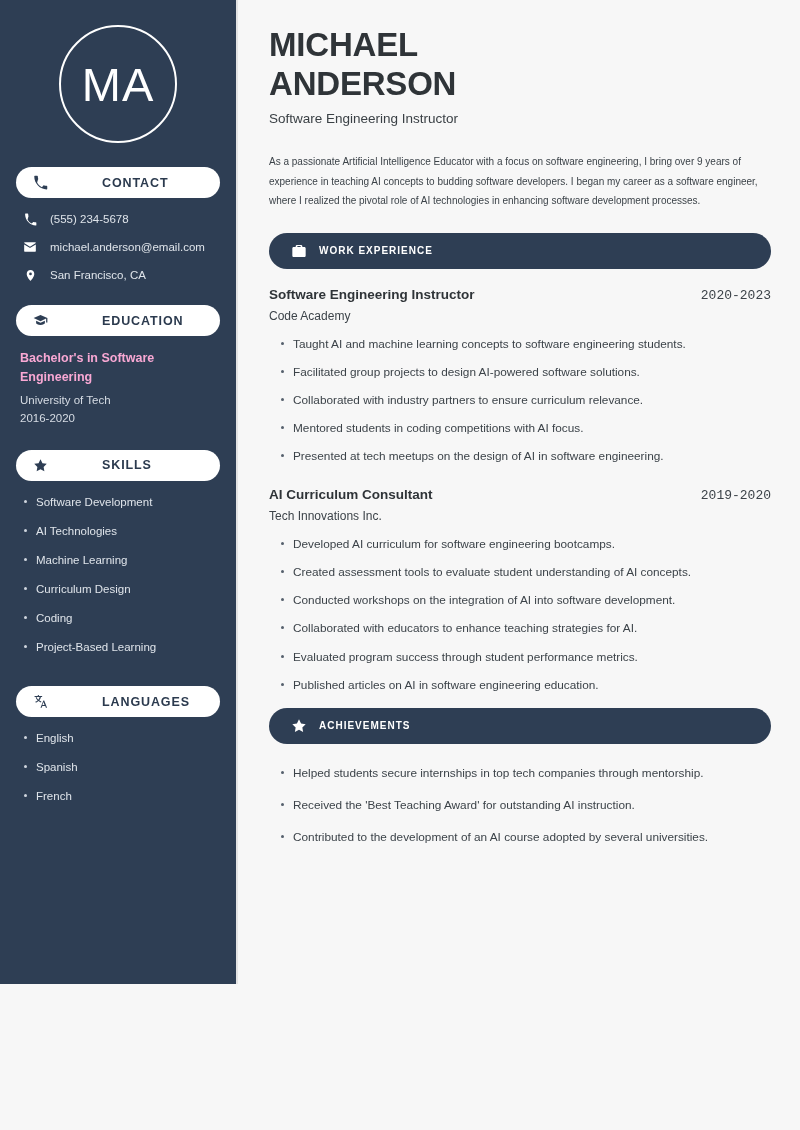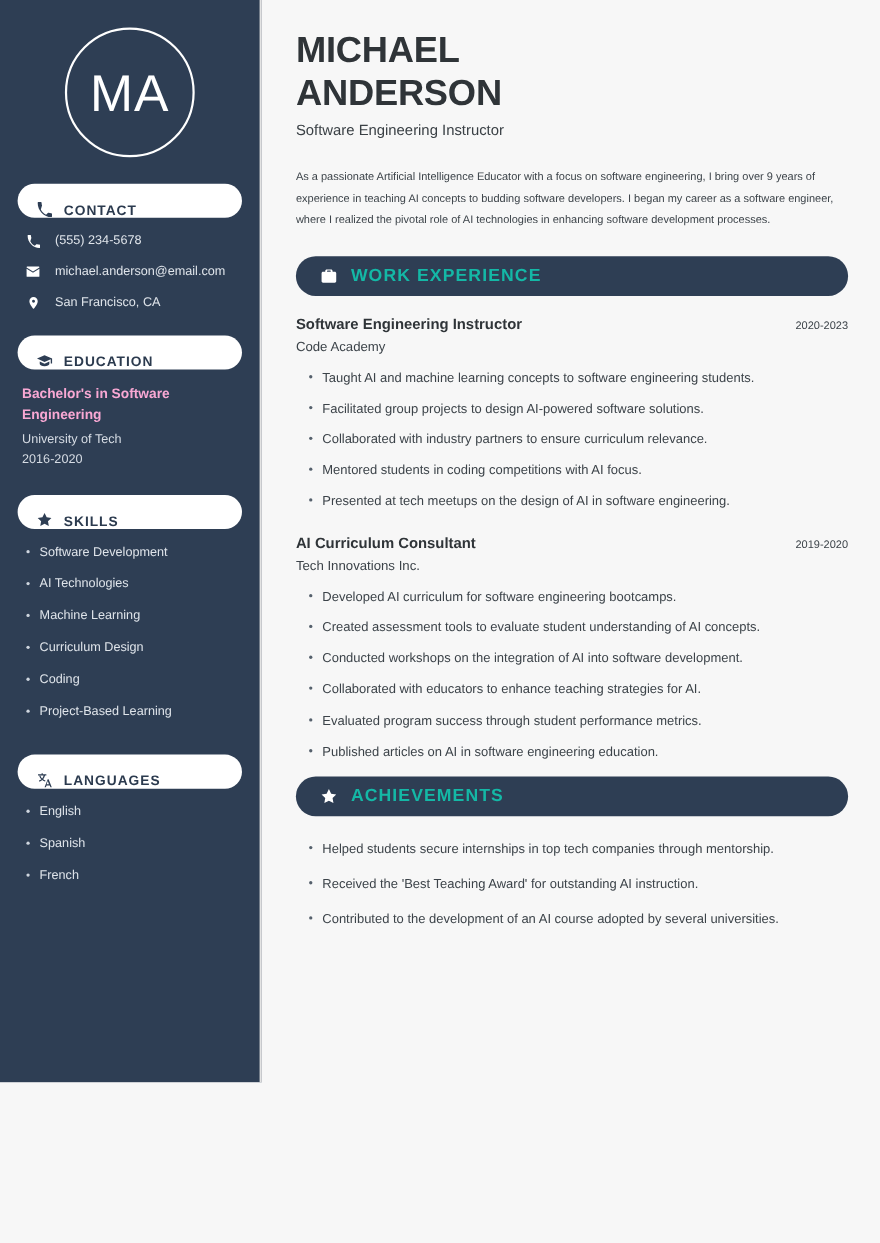"CONTACT" .pill { align-items: flex-end -> center; gap: none -> 44px }
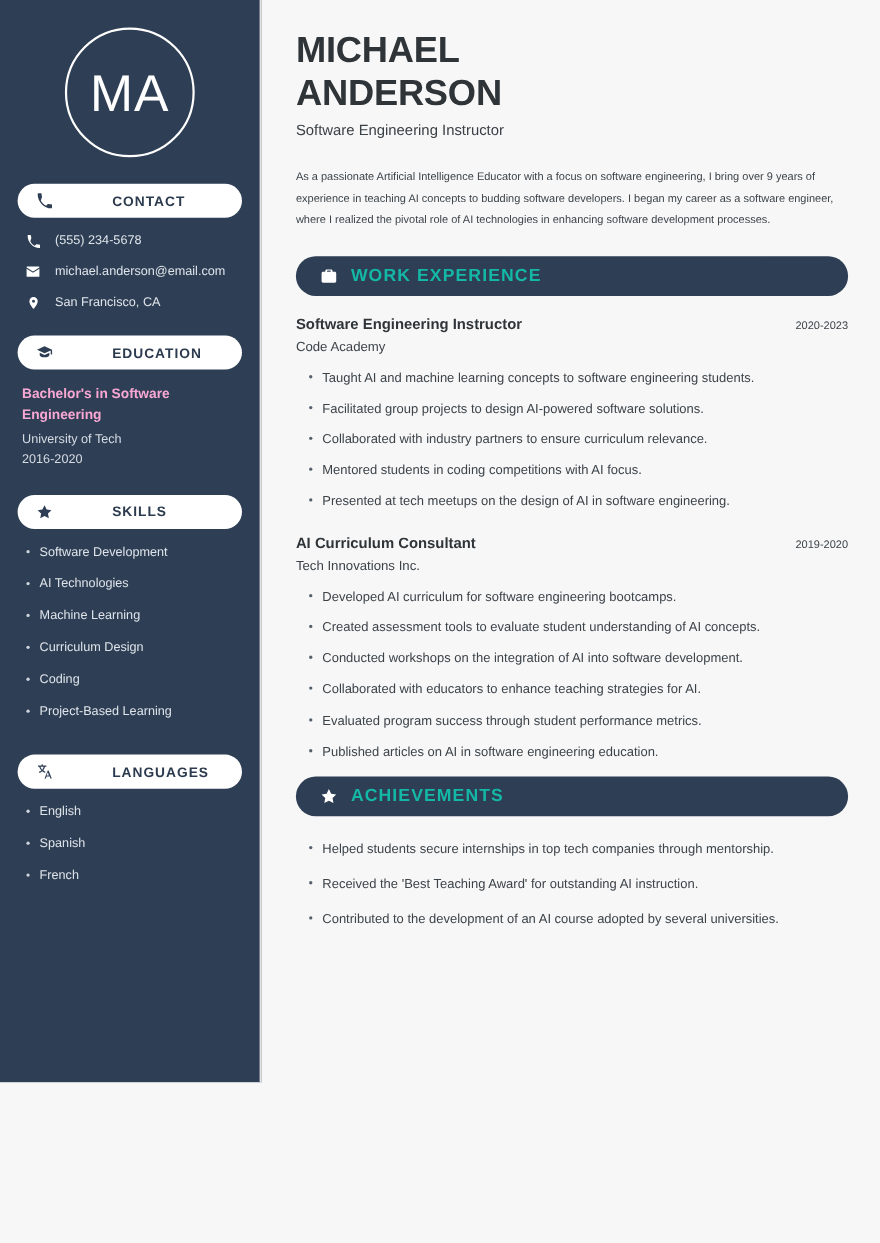"WORK EXPERIENCE" .section-bar-label { color: #14b8a6 -> #ffffff; font-size: 16px -> 10px }
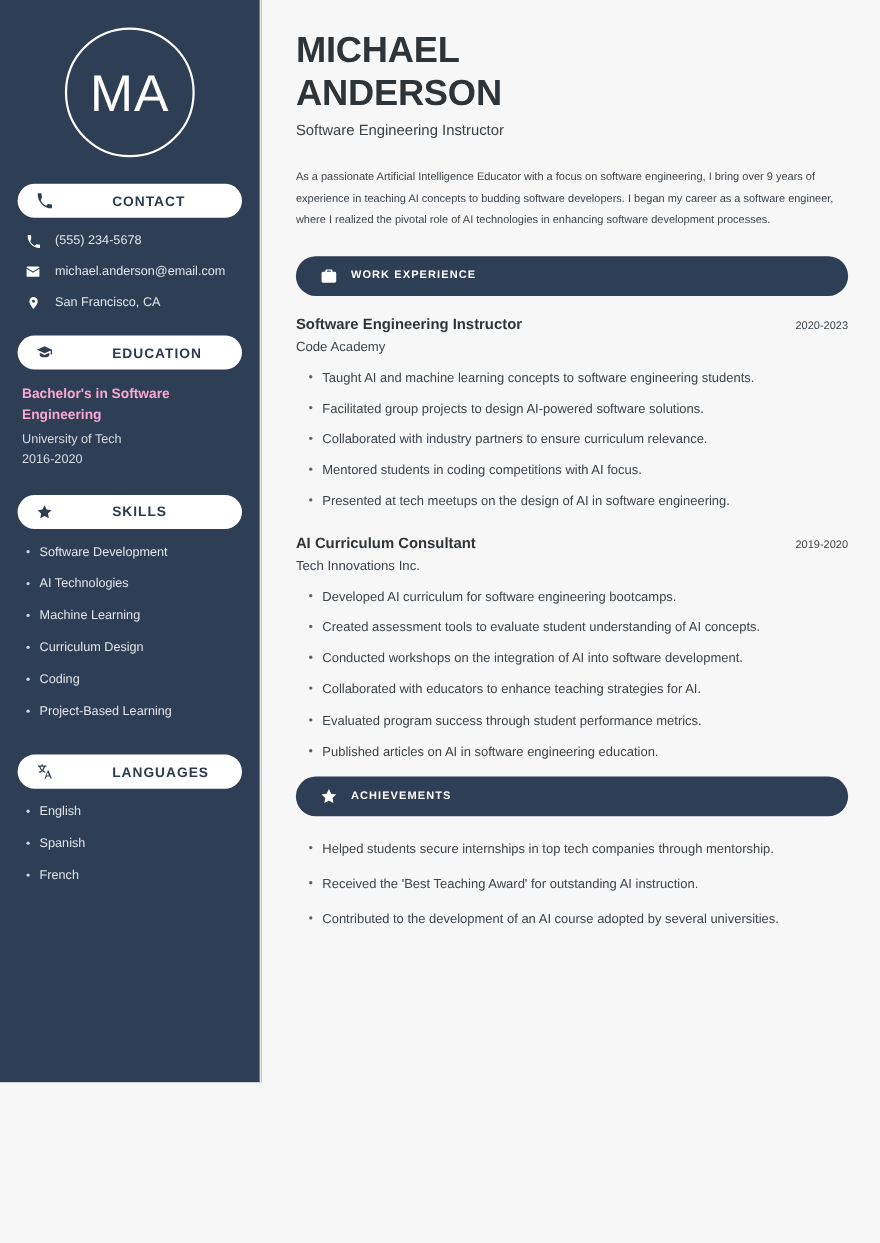"2020-2023" .job-dates { font-family: none -> Liberation Mono, monospace; font-size: 10px -> 13px }
